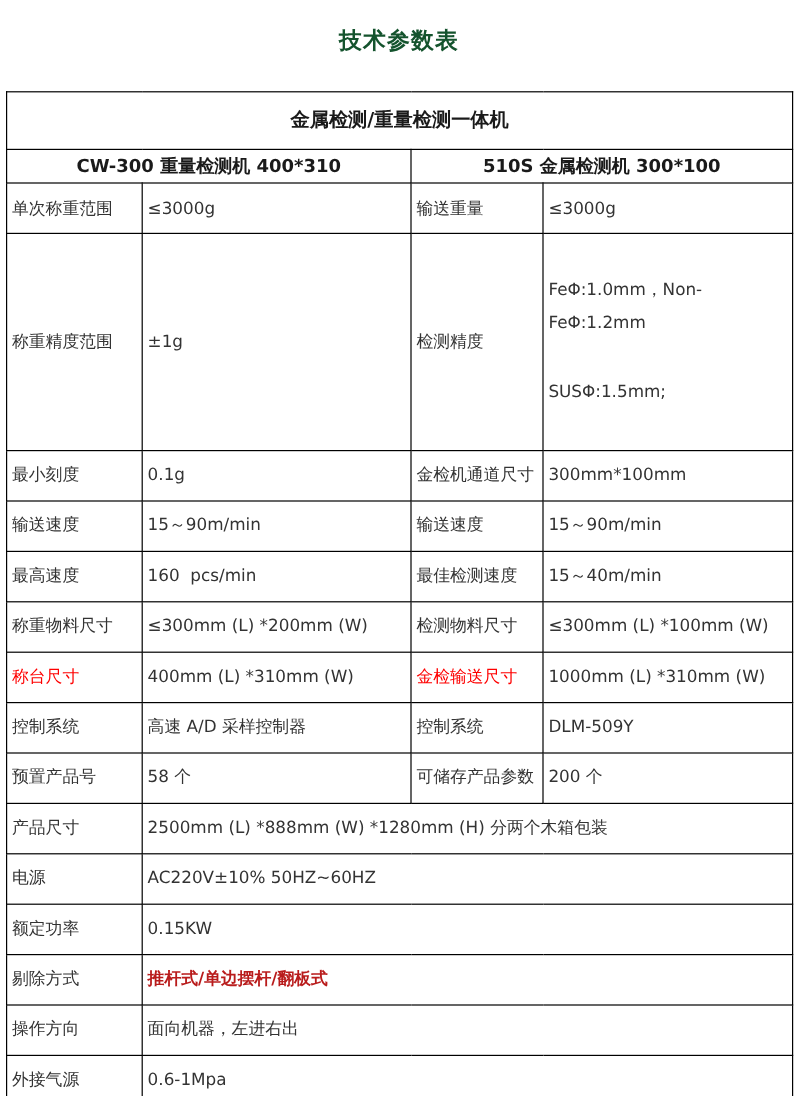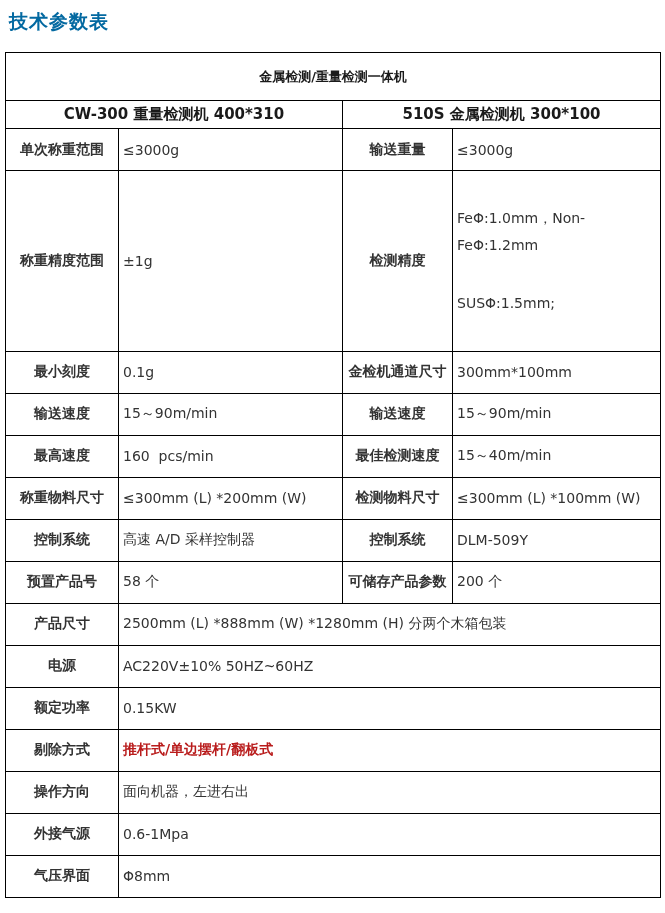"技术参数表" .doc-title { color: #0369a1 -> #14532d; margin: 4px -> 16px; text-align: none -> center }
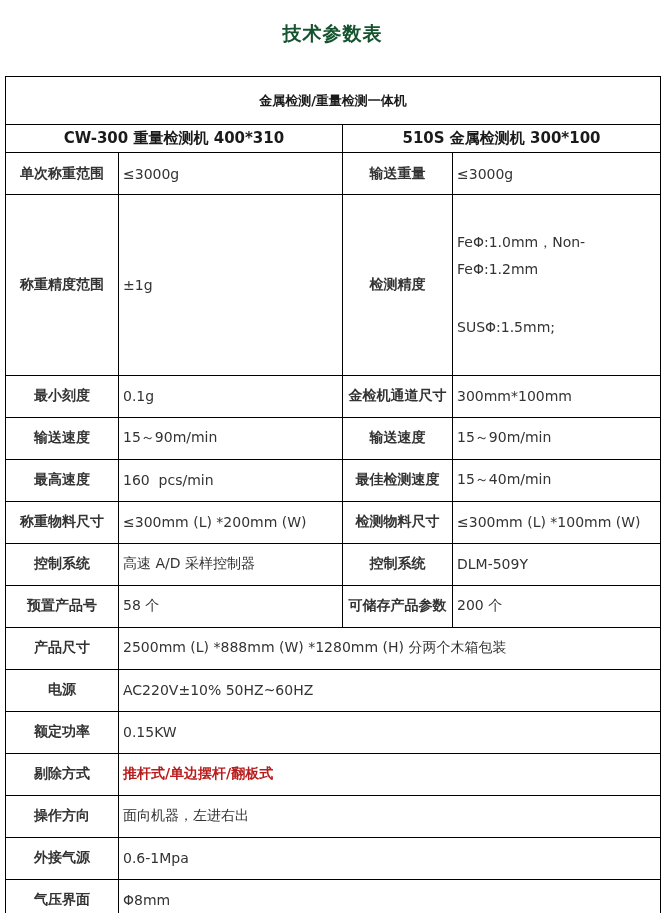"金属检测/重量检测一体机" td.banner { font-size: 13px -> 16px }
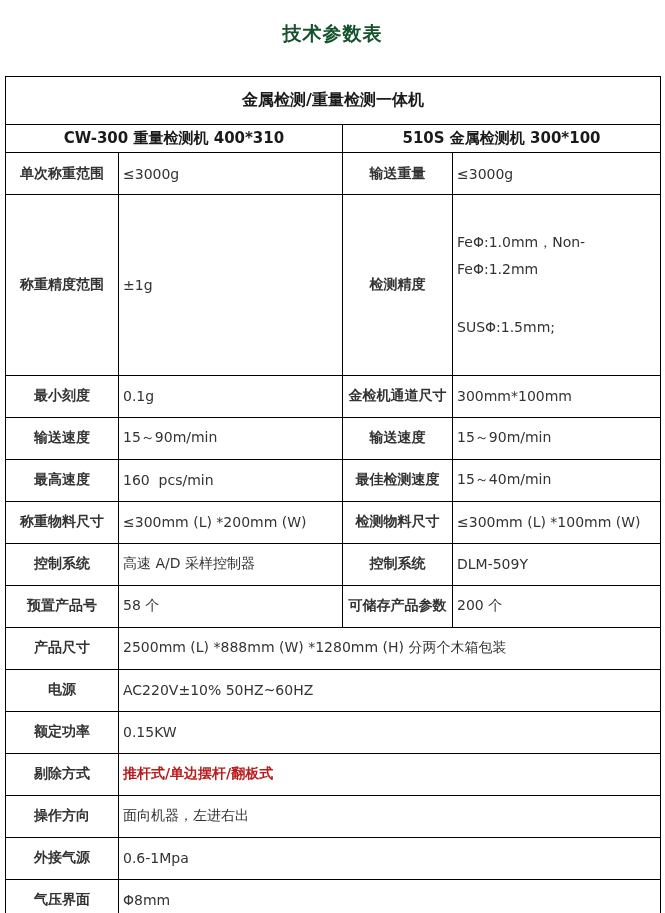"单次称重范围" td.label { font-weight: bold -> none; text-align: center -> left }
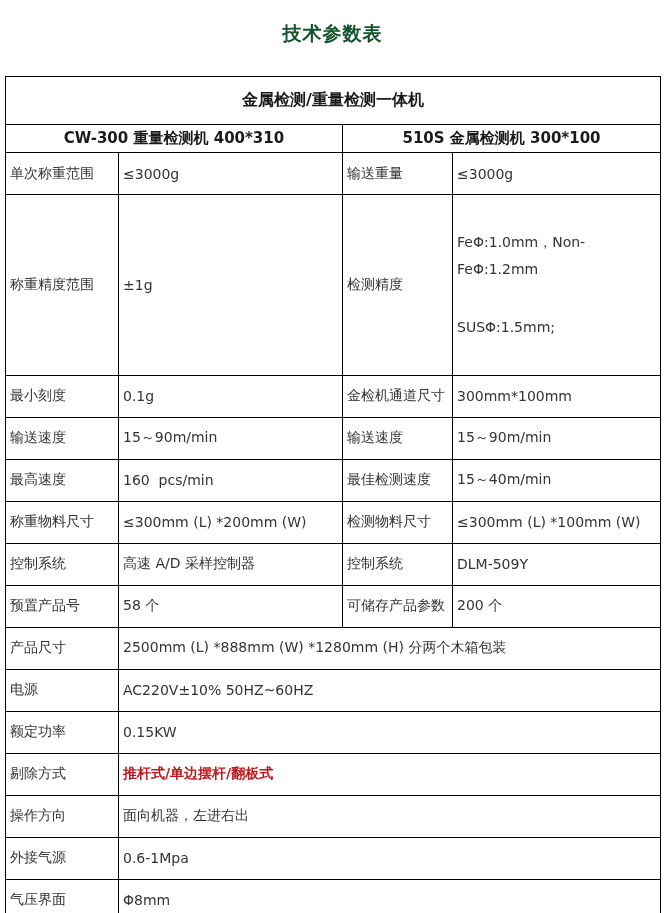"称台尺寸" tr.r-std { html: none -> <tr> <td>称台尺寸</td> <td>400mm (L) *310mm (W)</td> <td>金检输送尺寸</td> <td>1000mm (L) *310mm (W)</td> </tr> }
